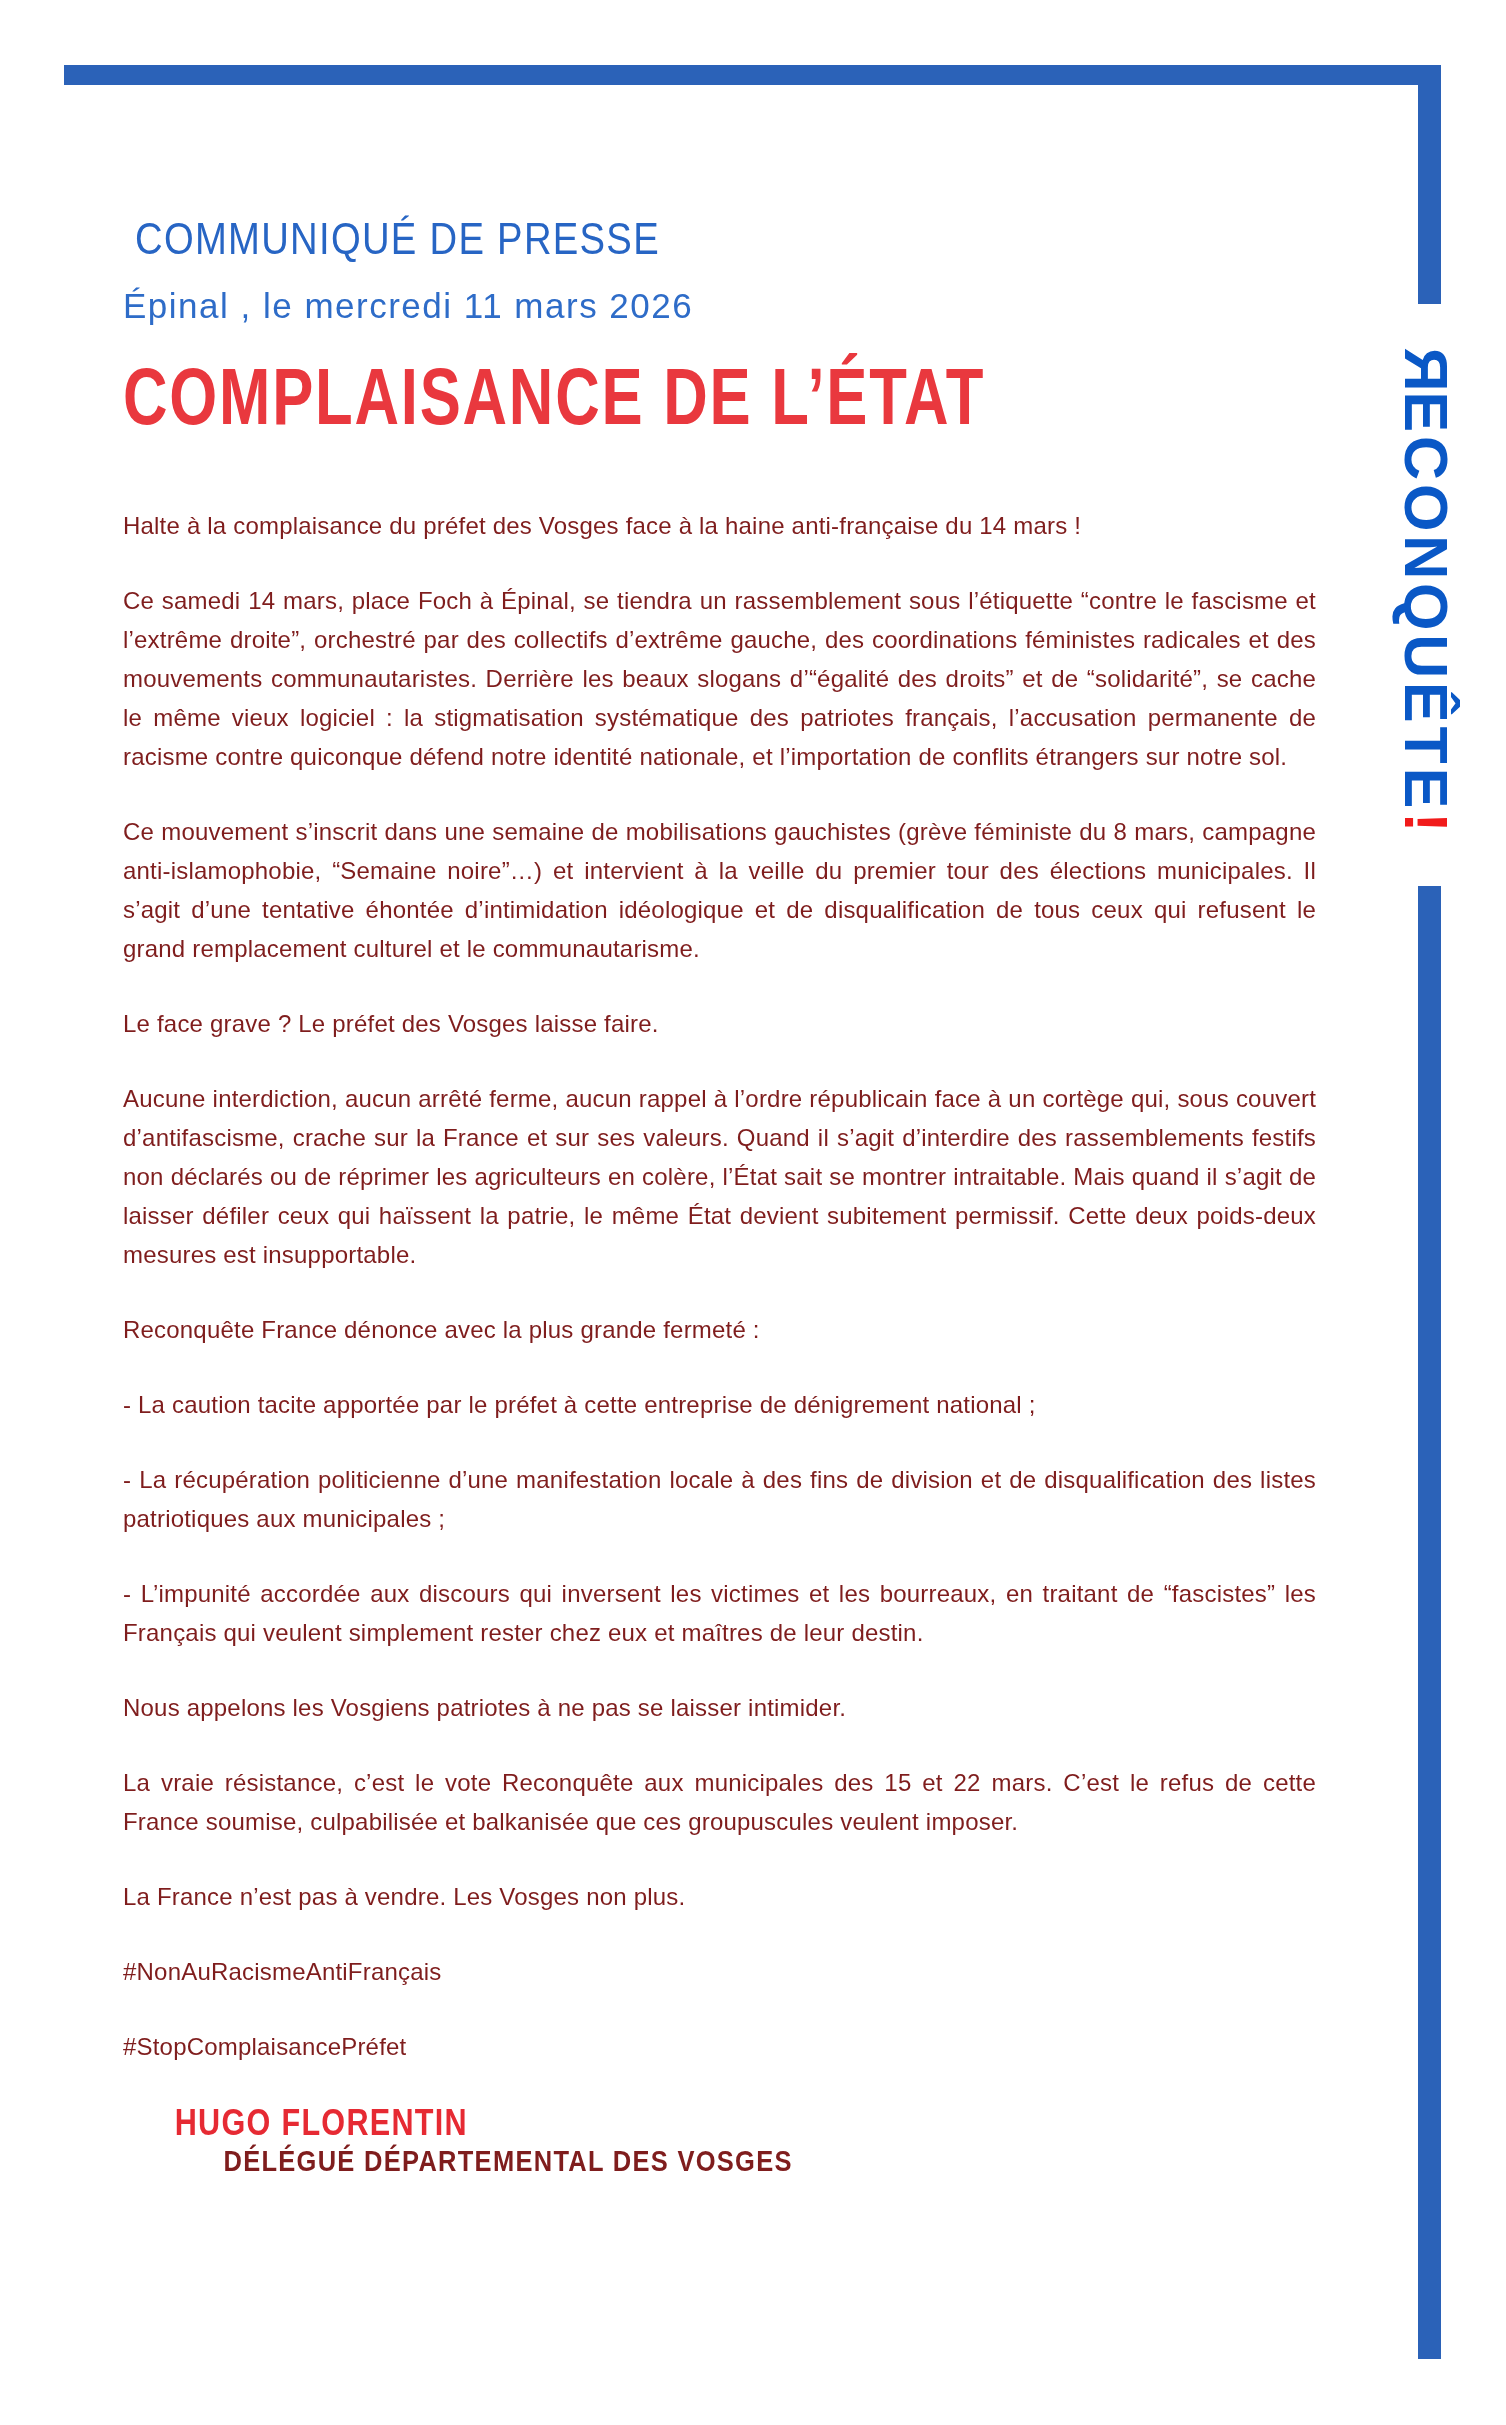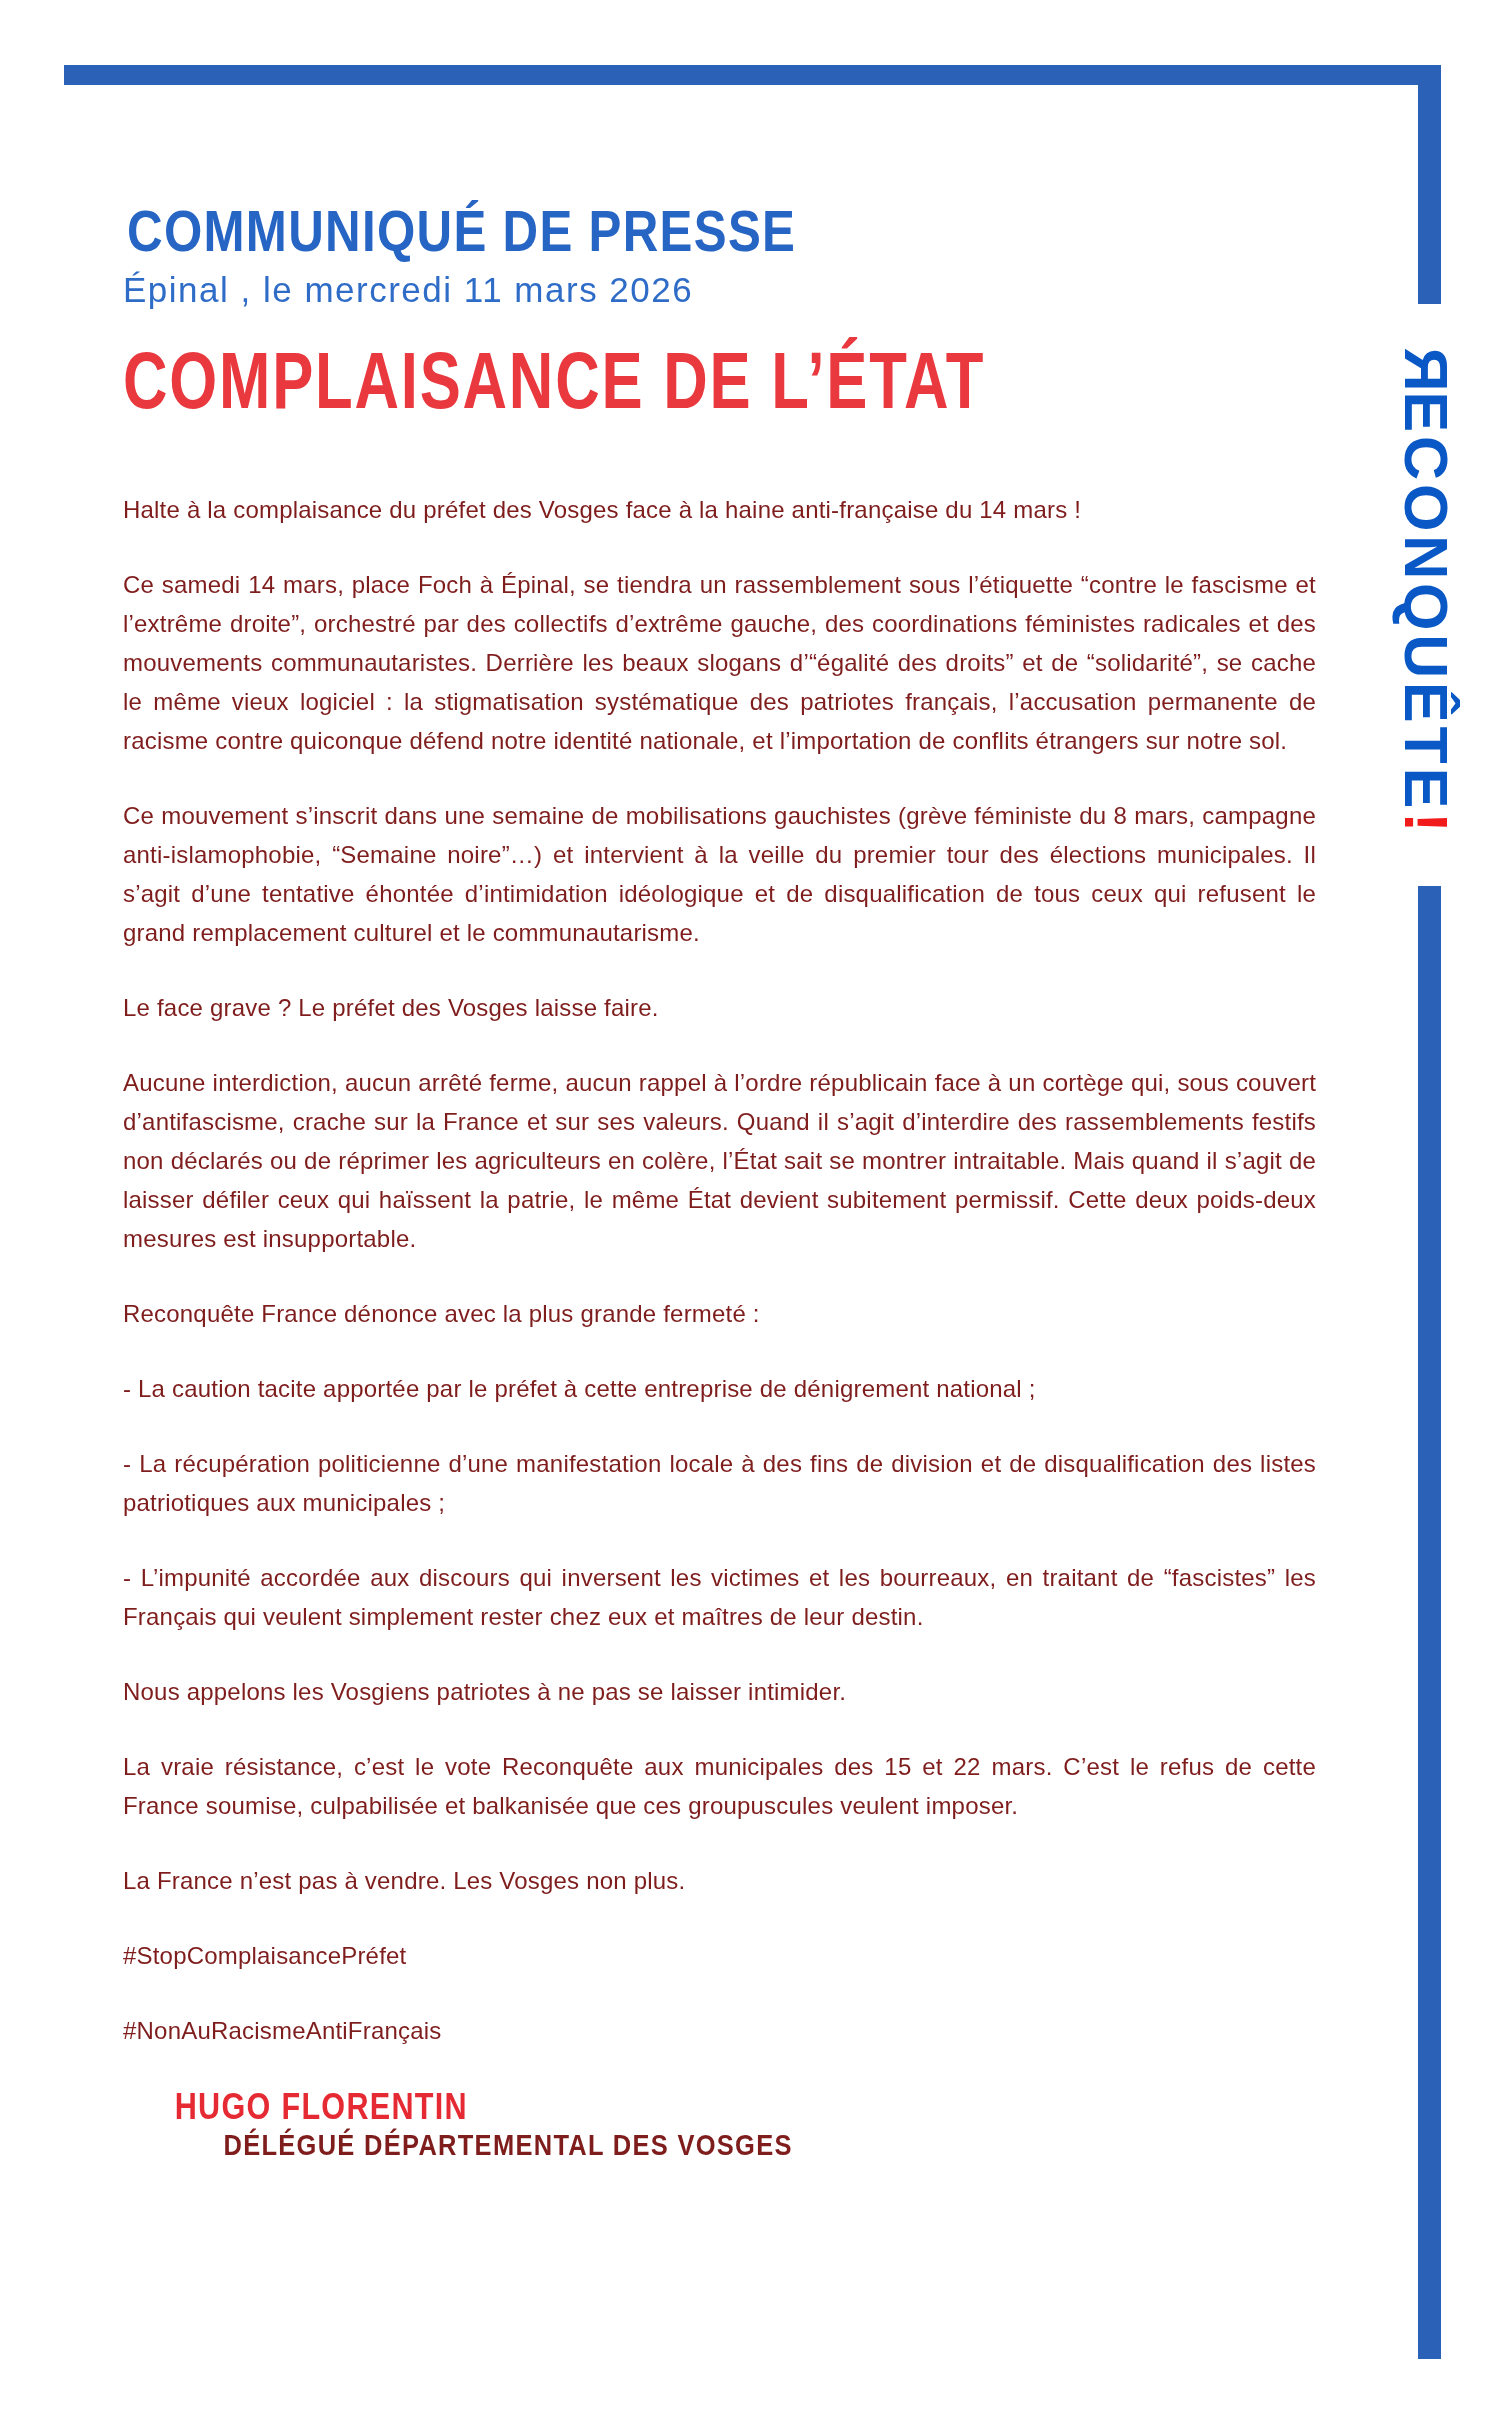"COMMUNIQUÉ DE PRESSE" .kicker { font-size: 58px -> 45px; font-weight: bold -> normal; margin: 4px -> 12px }
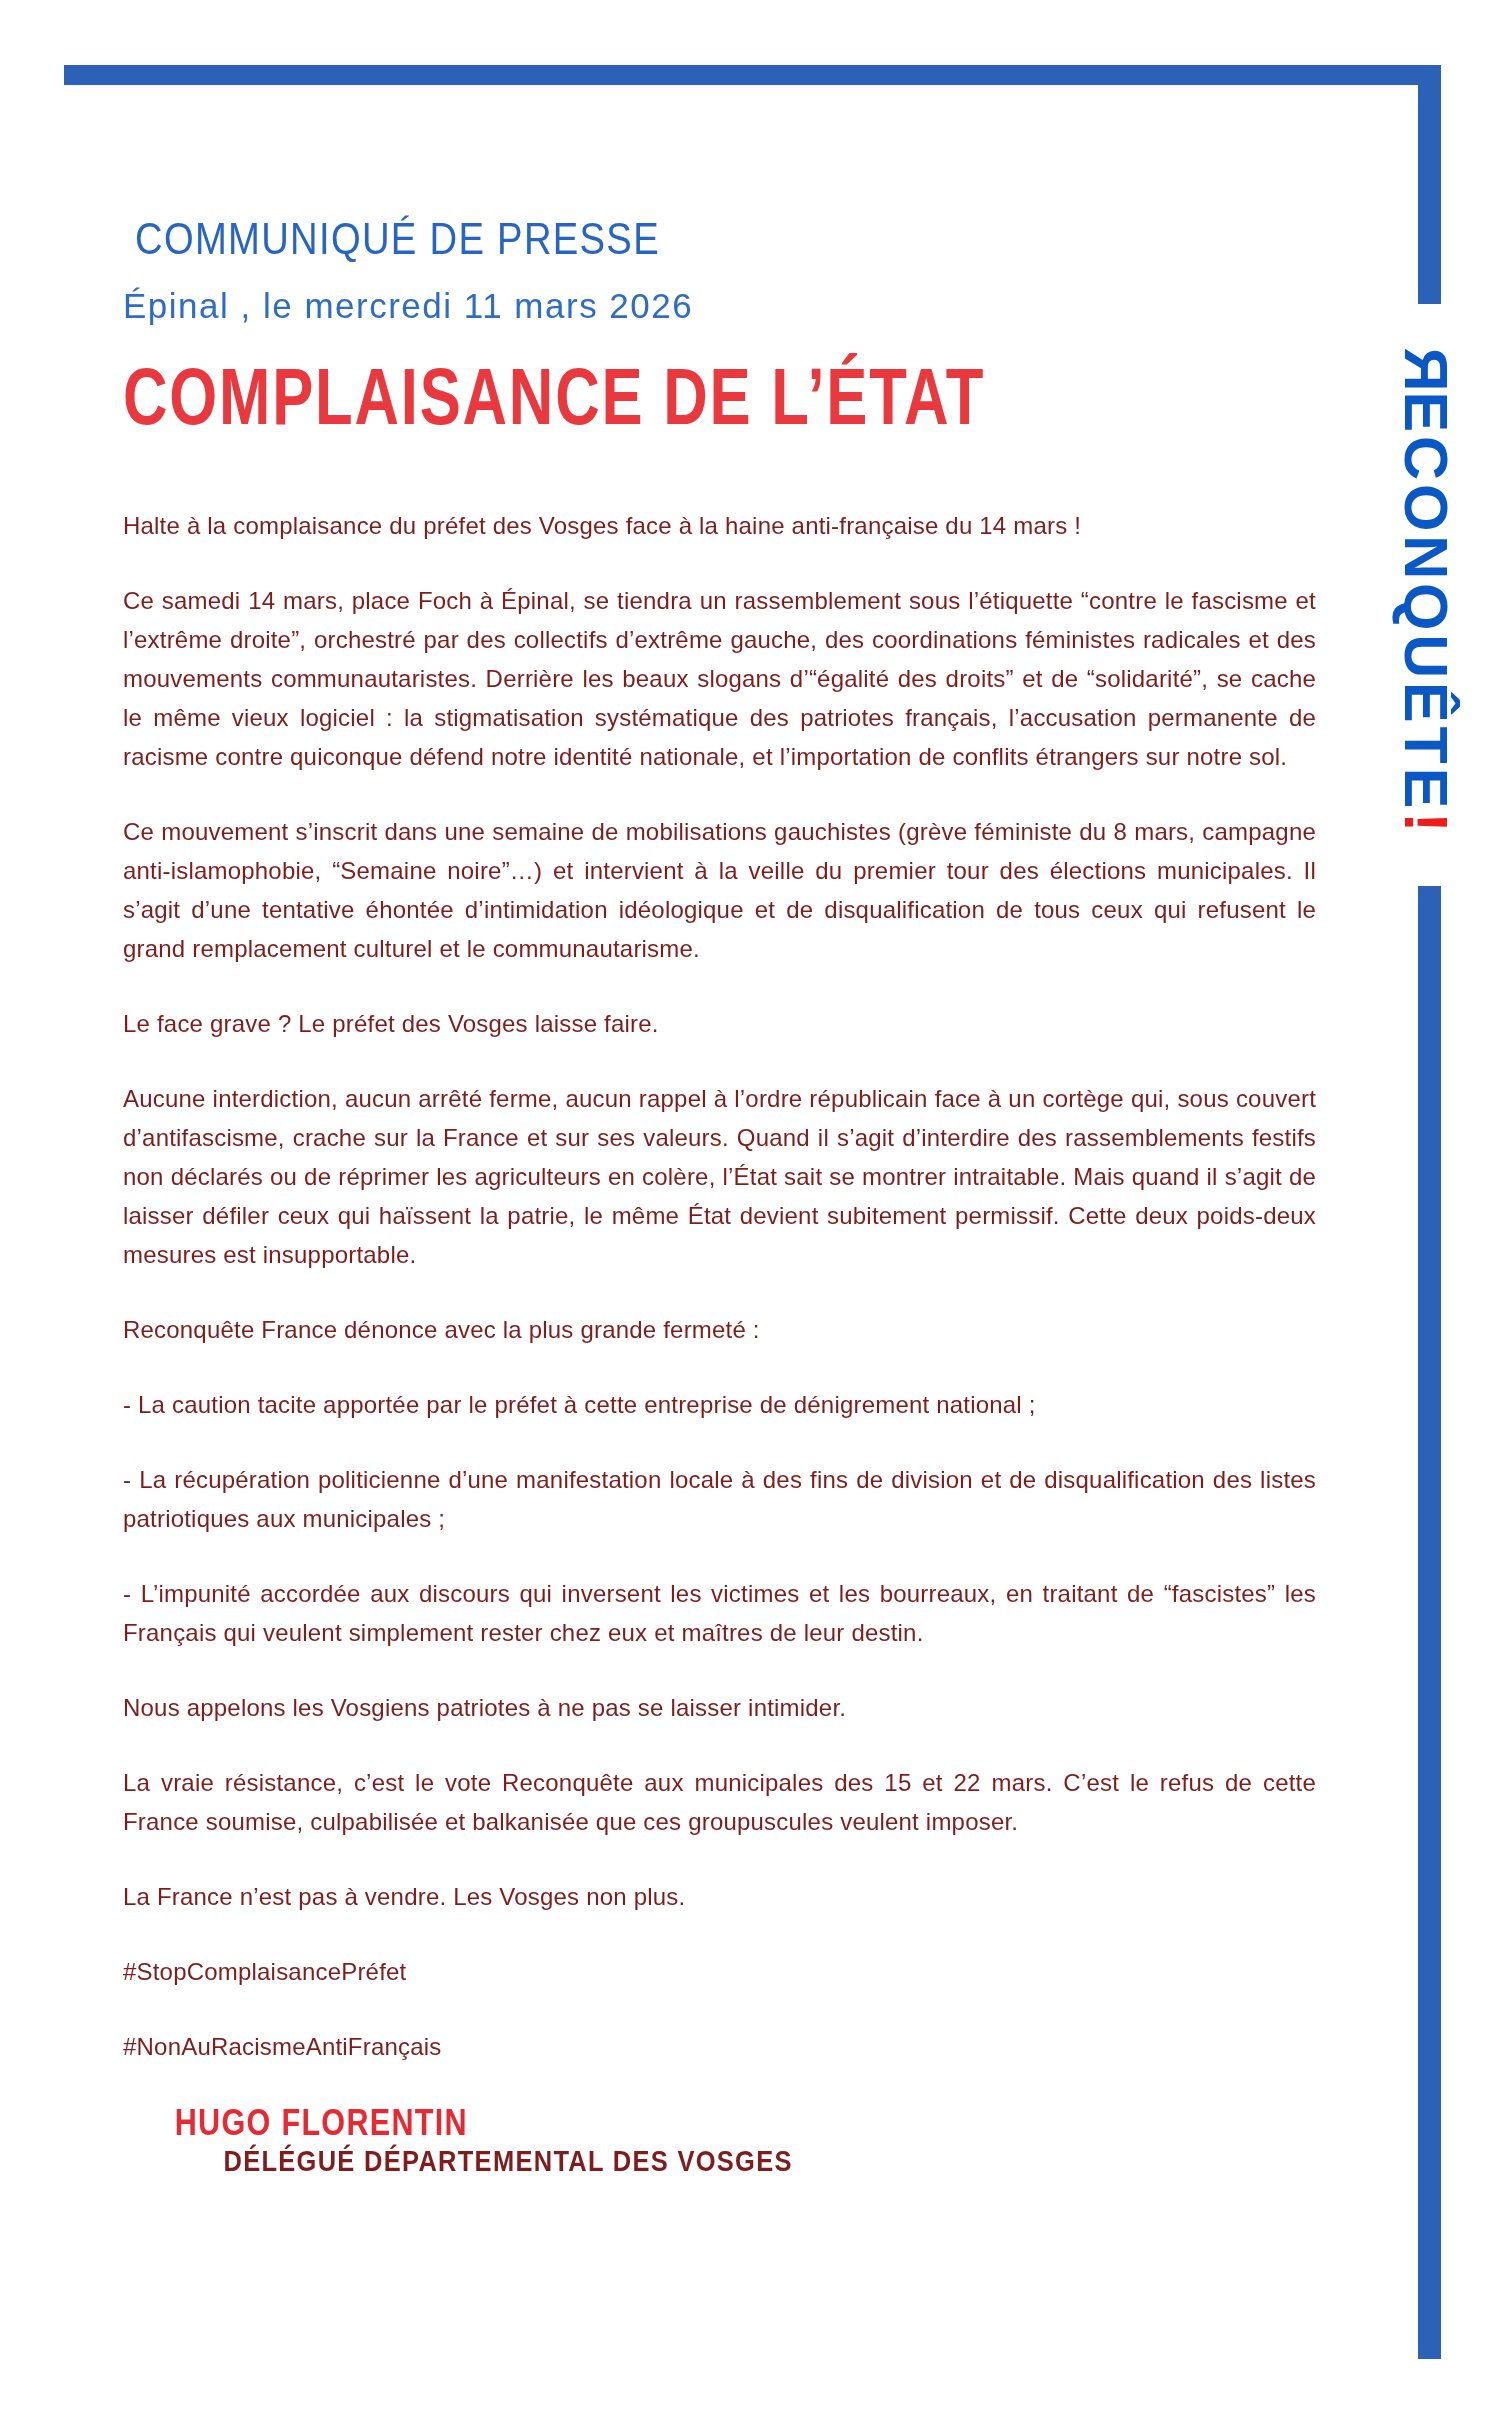"#StopComplaisancePréfet" p { order: before "#NonAuRacismeAntiFrançais" -> after "#NonAuRacismeAntiFrançais" }
